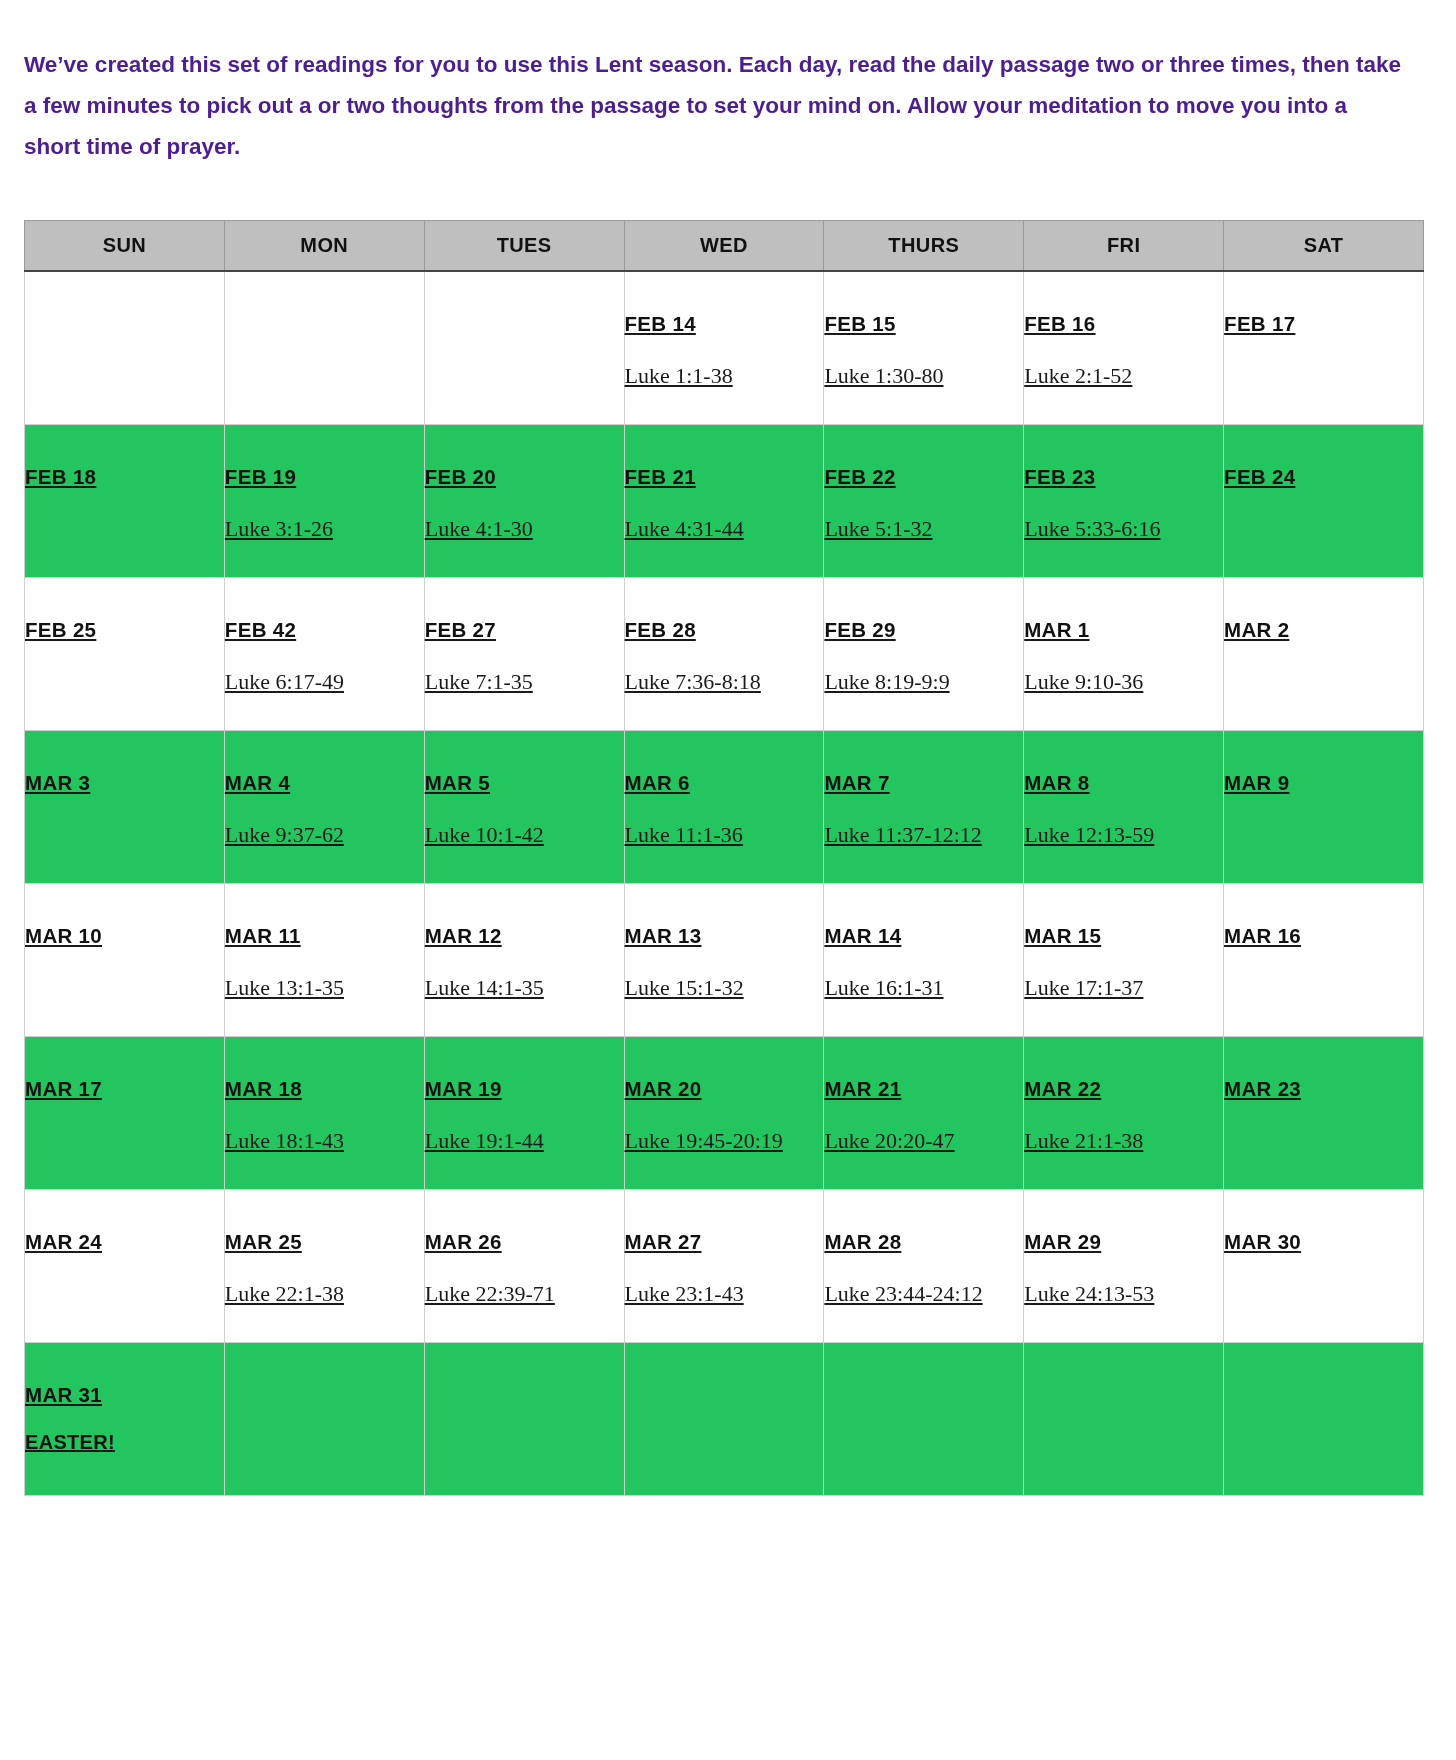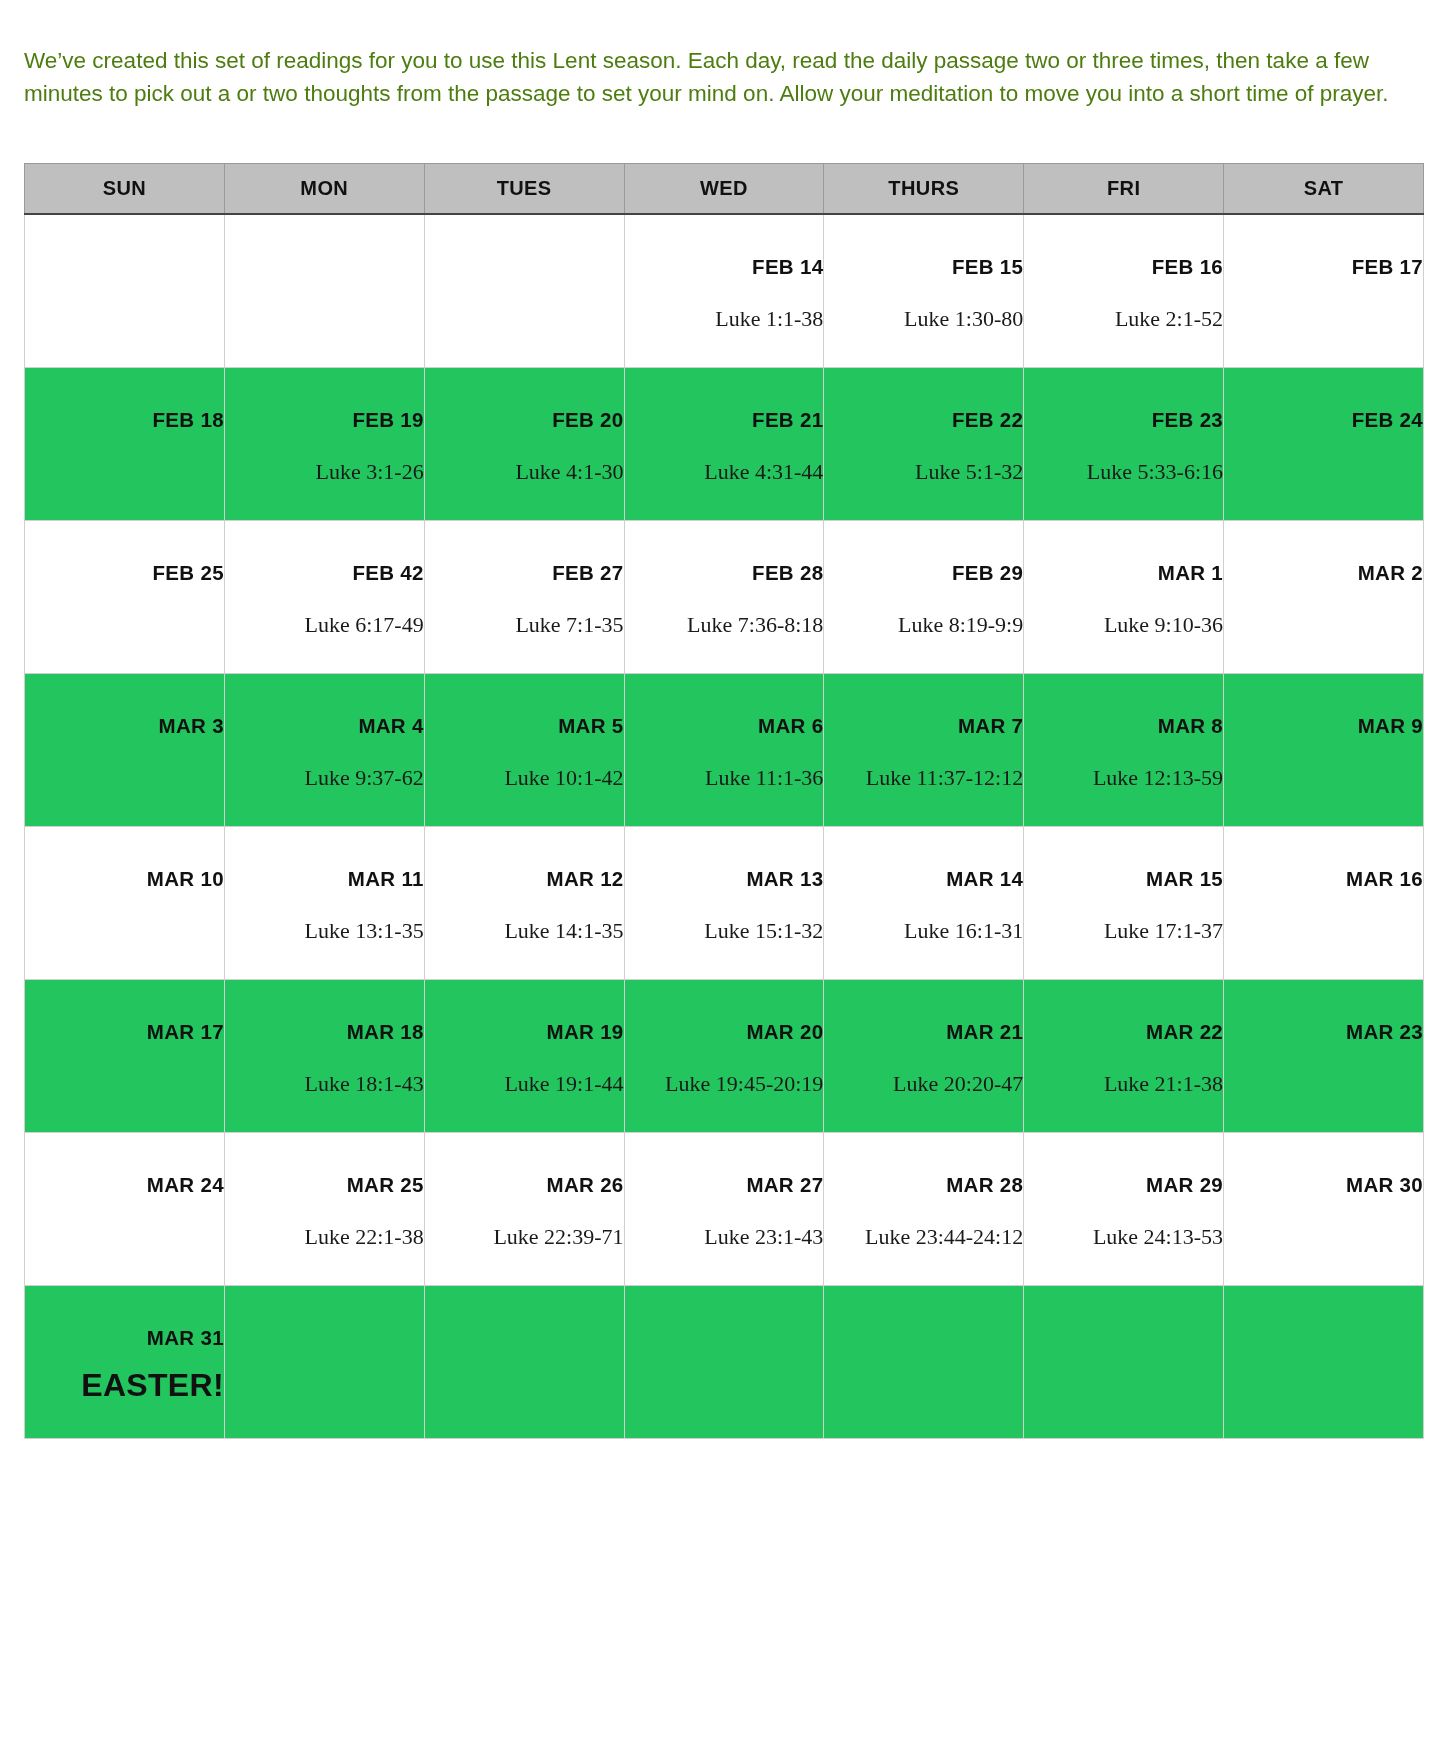"We’ve created this set of" .intro { color: #4d7c0f -> #4c1d95; font-weight: none -> bold; line-height: 33px -> 41px }
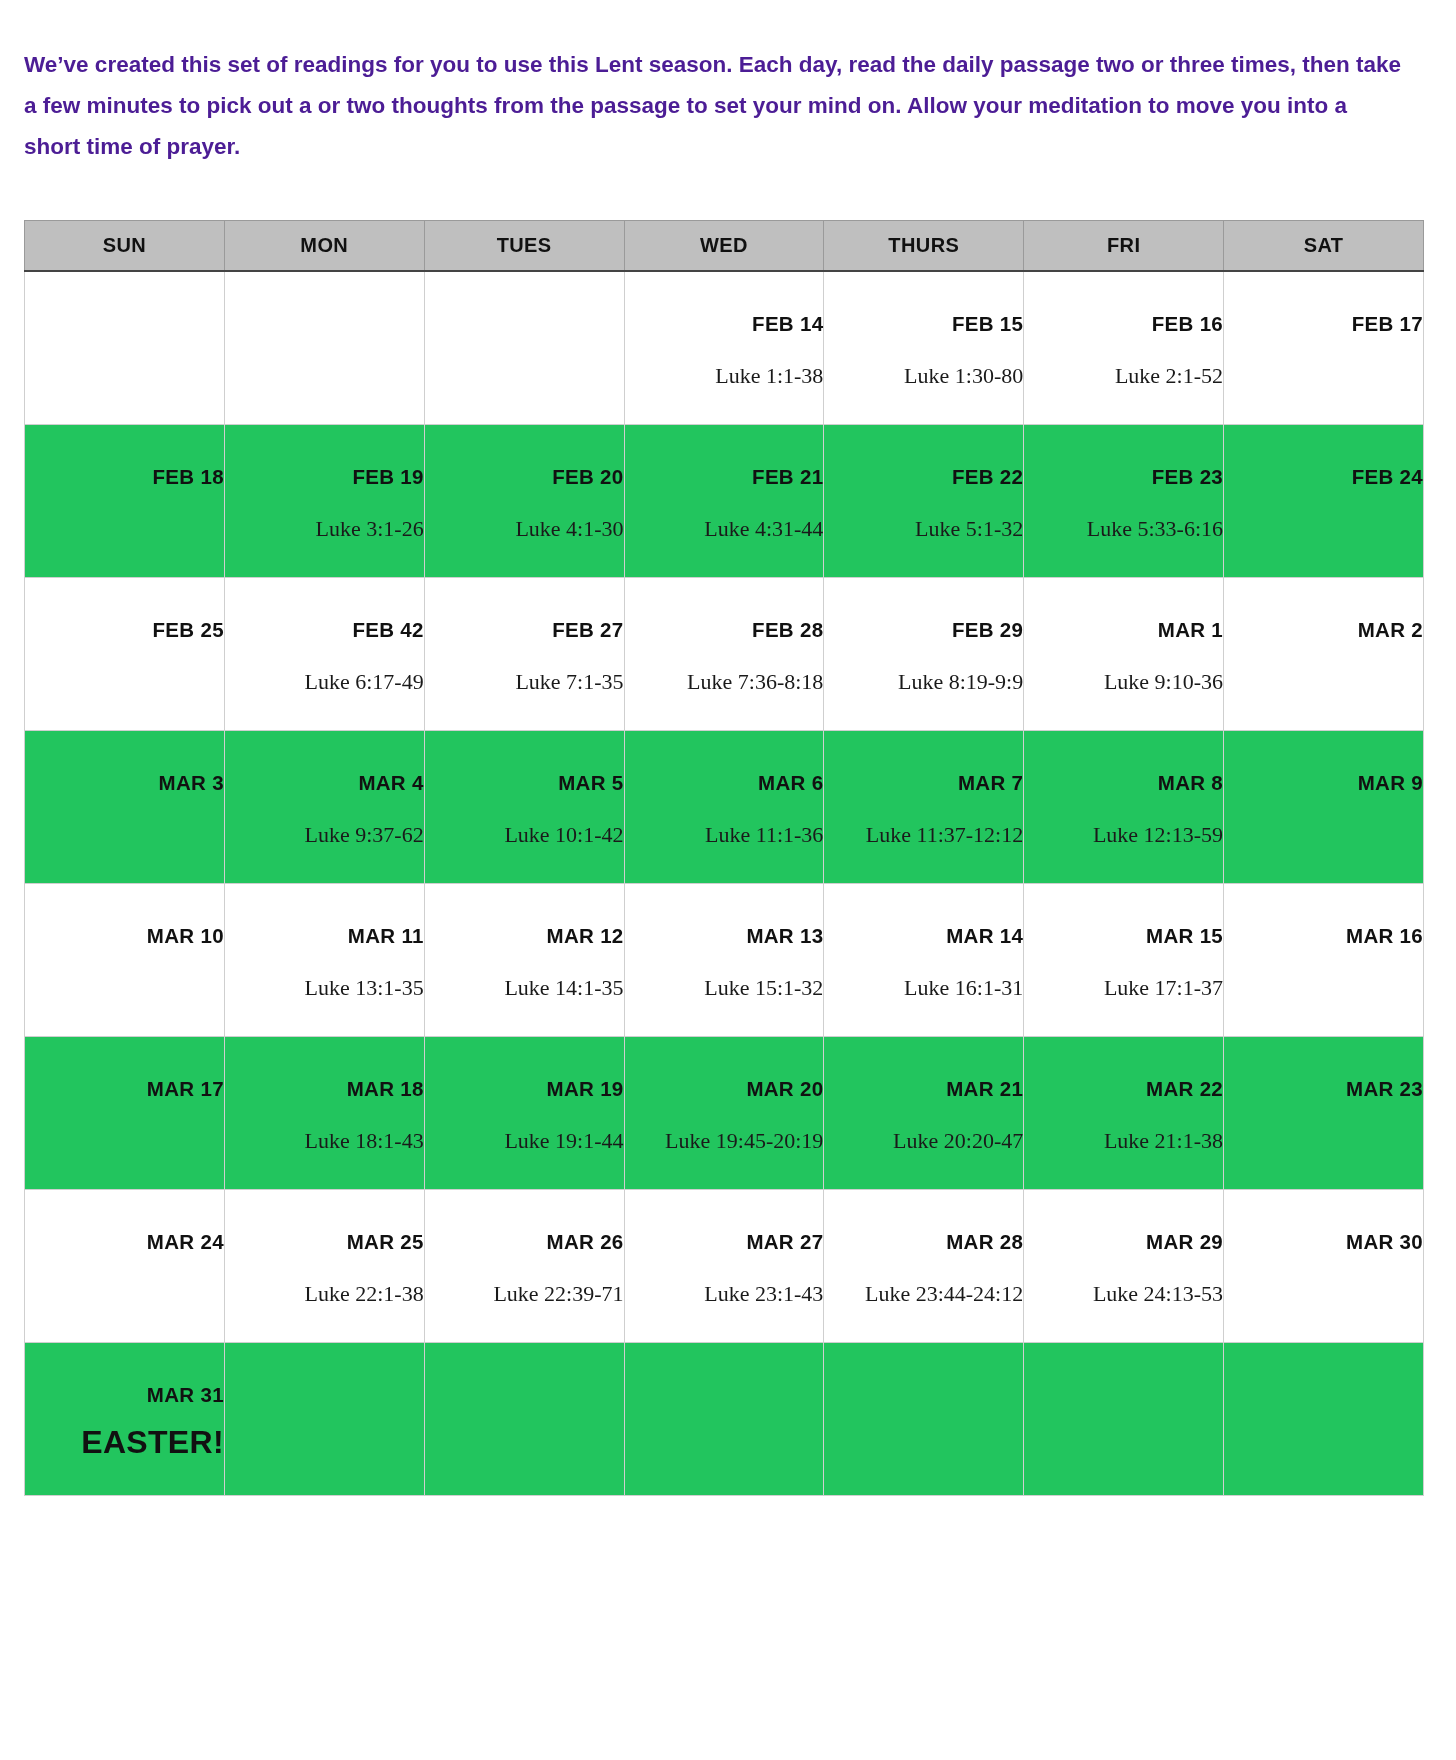"FEB 14" .cell-inner { align-items: flex-end -> flex-start; text-decoration: none -> underline }
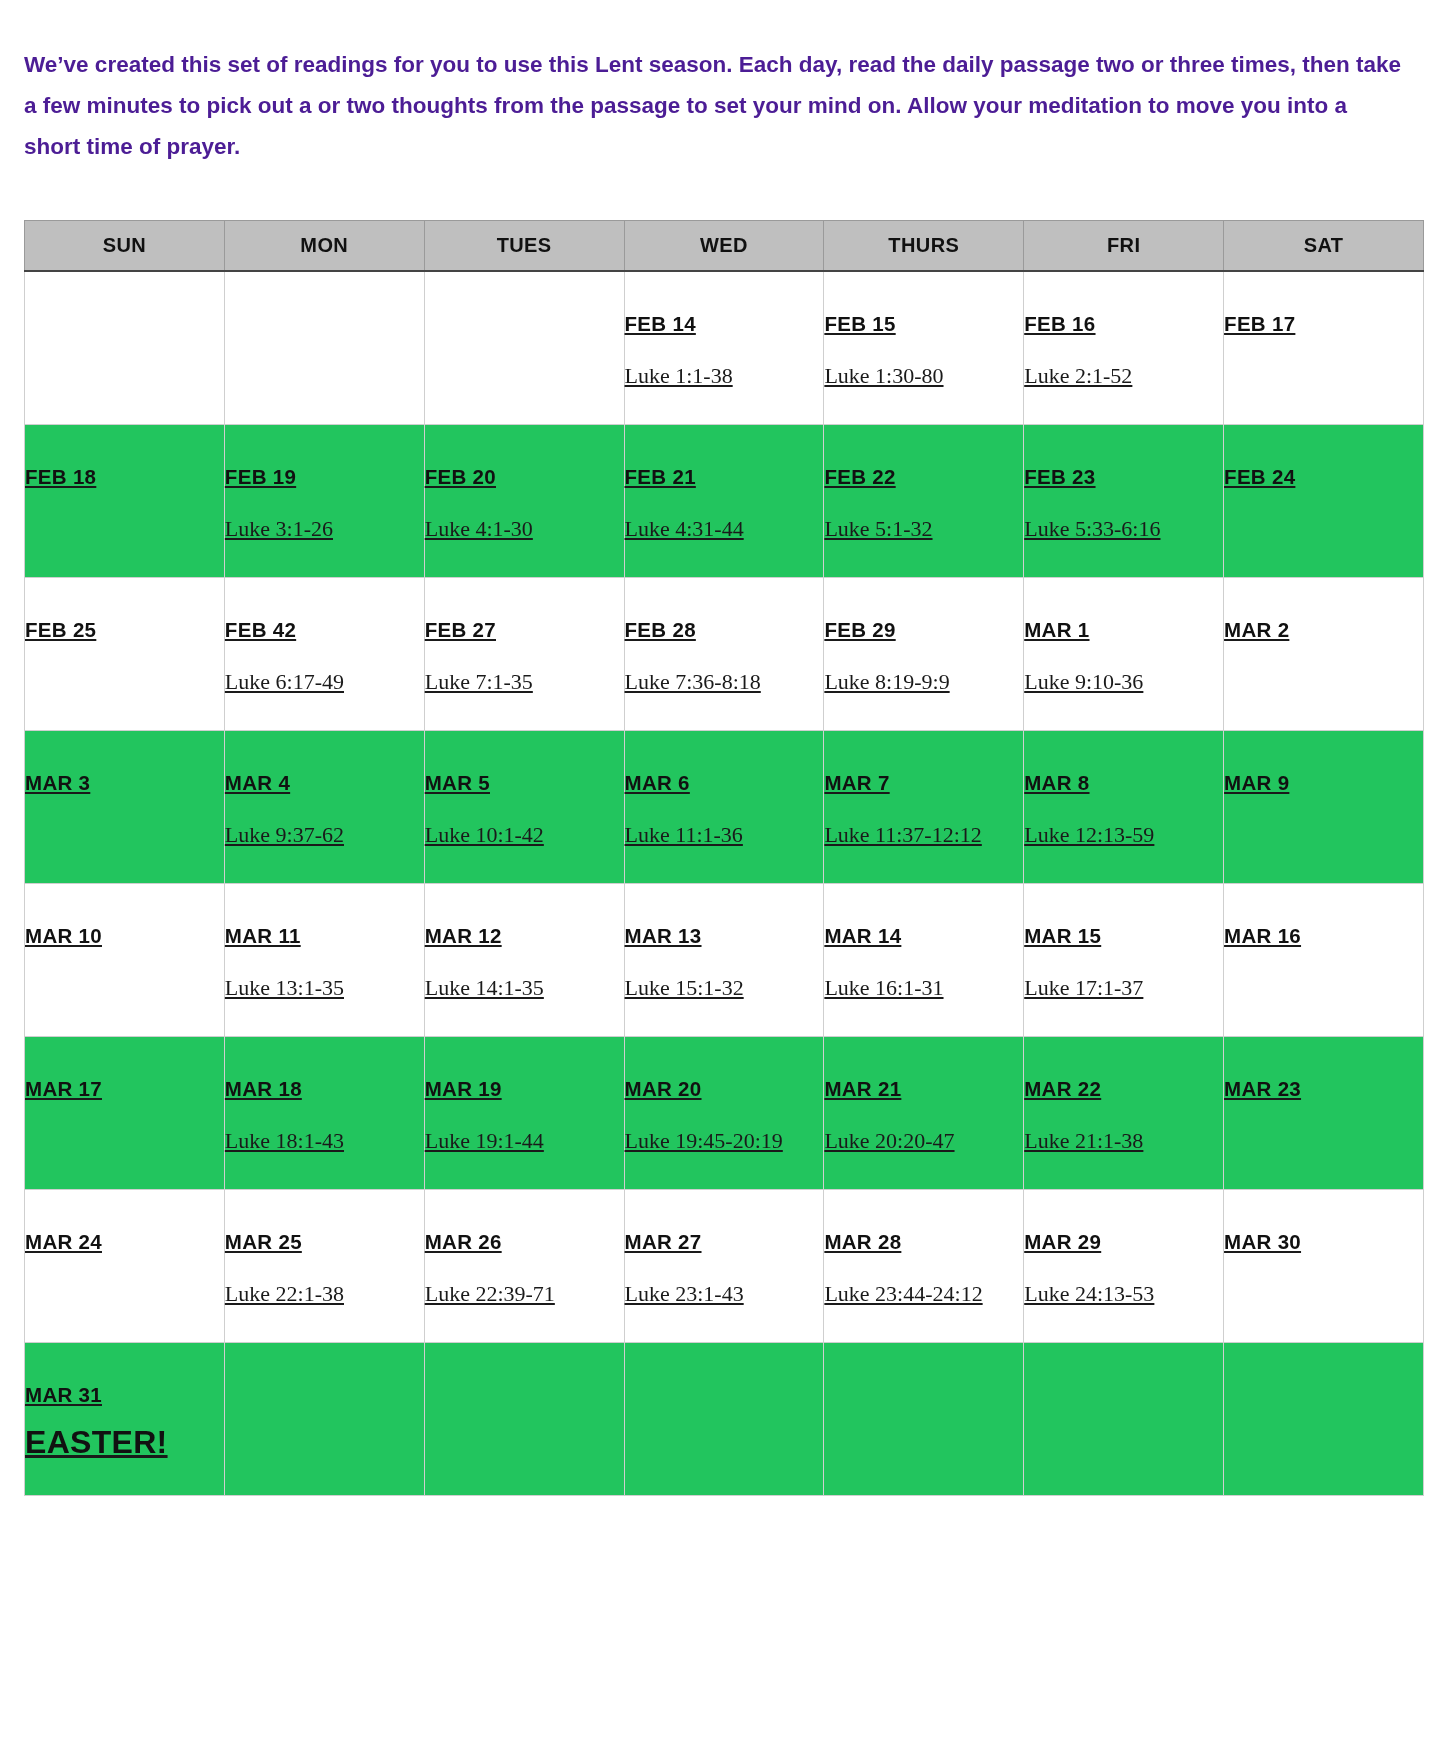"EASTER!" .easter { font-size: 32px -> 20px; margin-top: 18px -> 25px }
